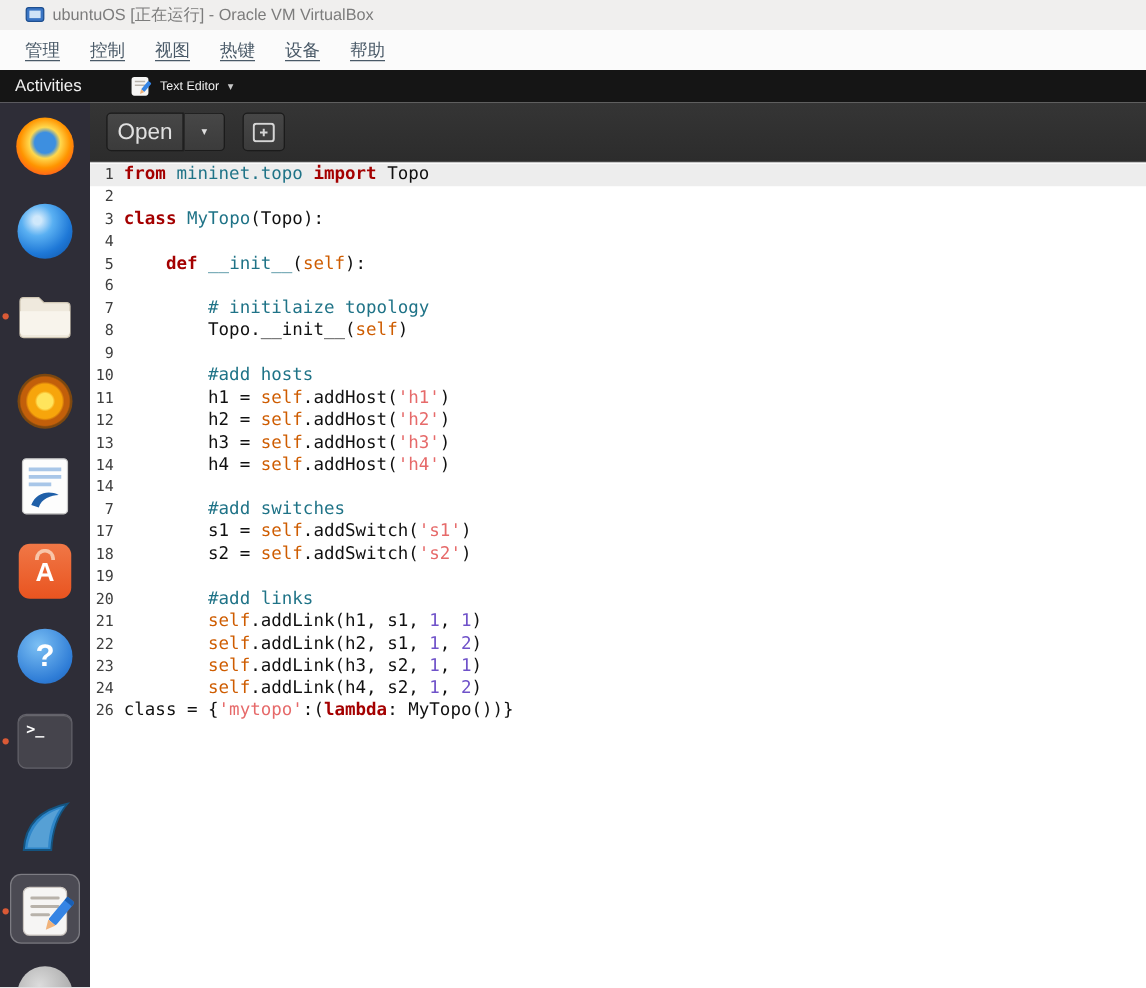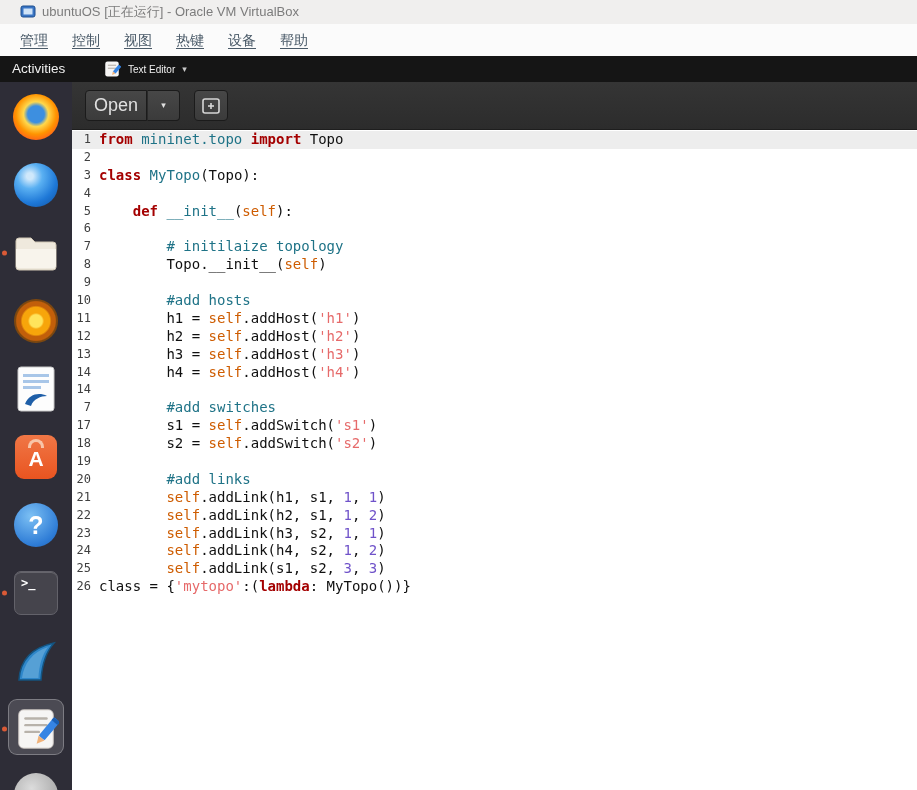"25" div.row { html: <div> <span>25</span> <span><span> </span><span>self</span><span>.addLink(s1, s2, </span><span>3</span><span>, </span><span>3</span><span>)</span></span> </div> -> none }
